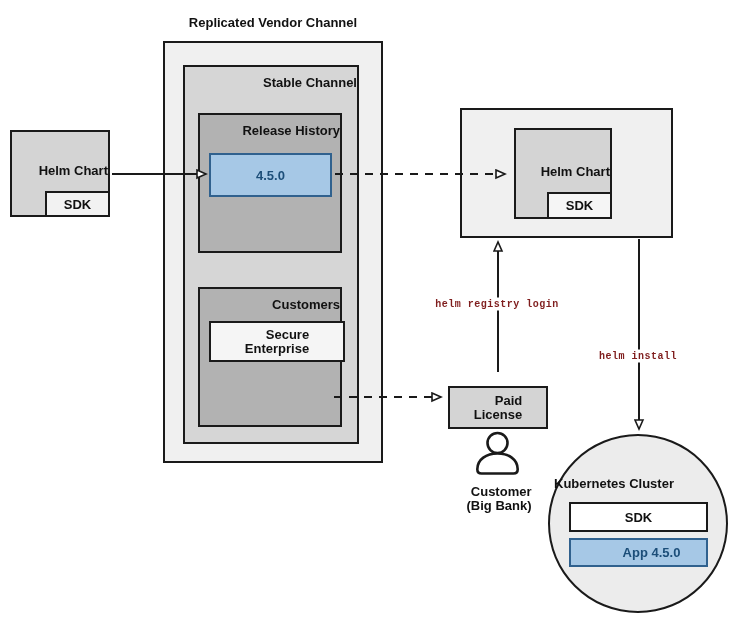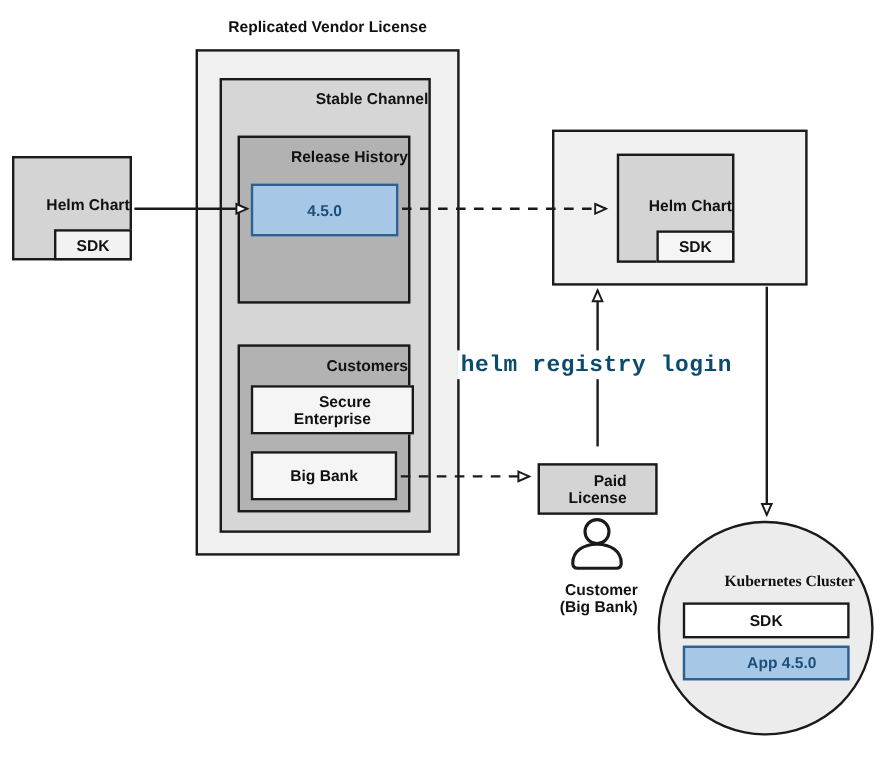"Replicated Vendor License" div.lbl { text: License -> Channel }
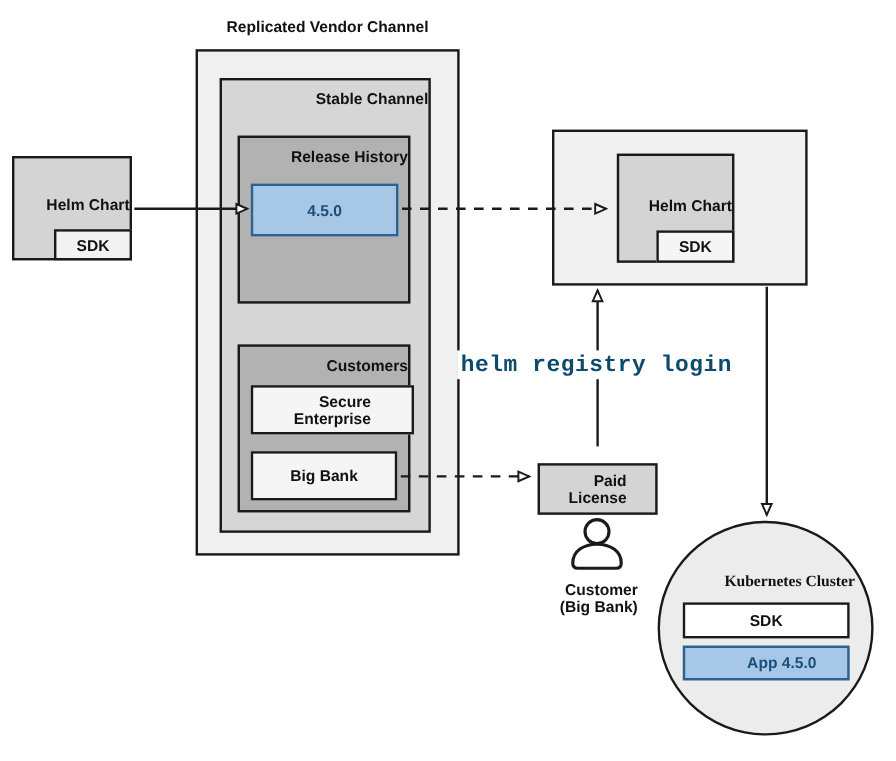"helm registry login" .cmd { color: #0c4a6e -> #7f1d1d; font-size: 19px -> 10px }
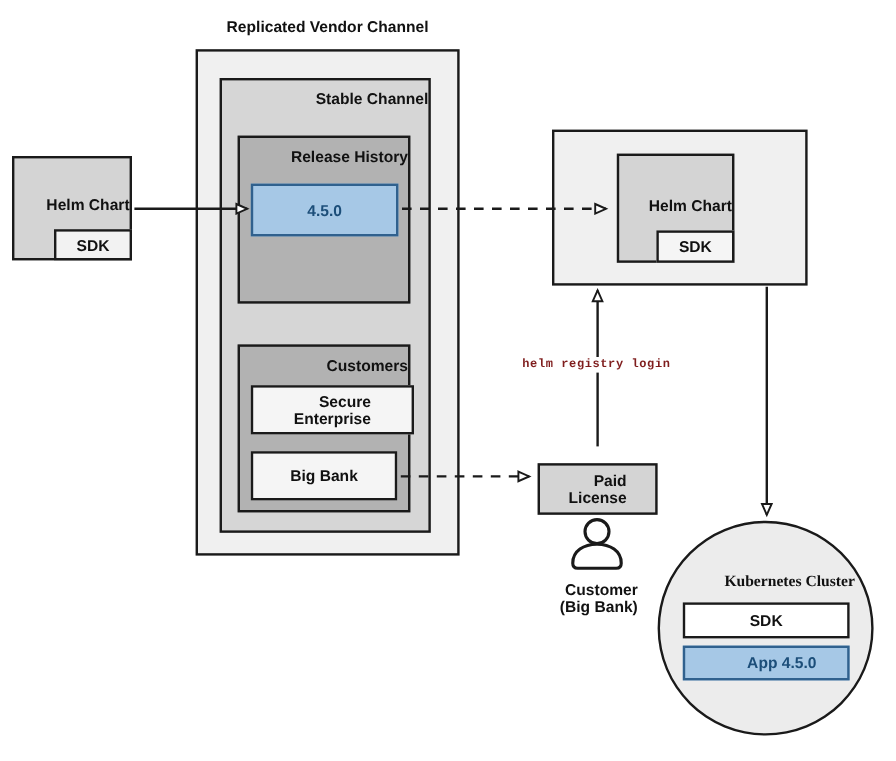"helm install" div.cmd { html: none -> <div>helm install</div> }
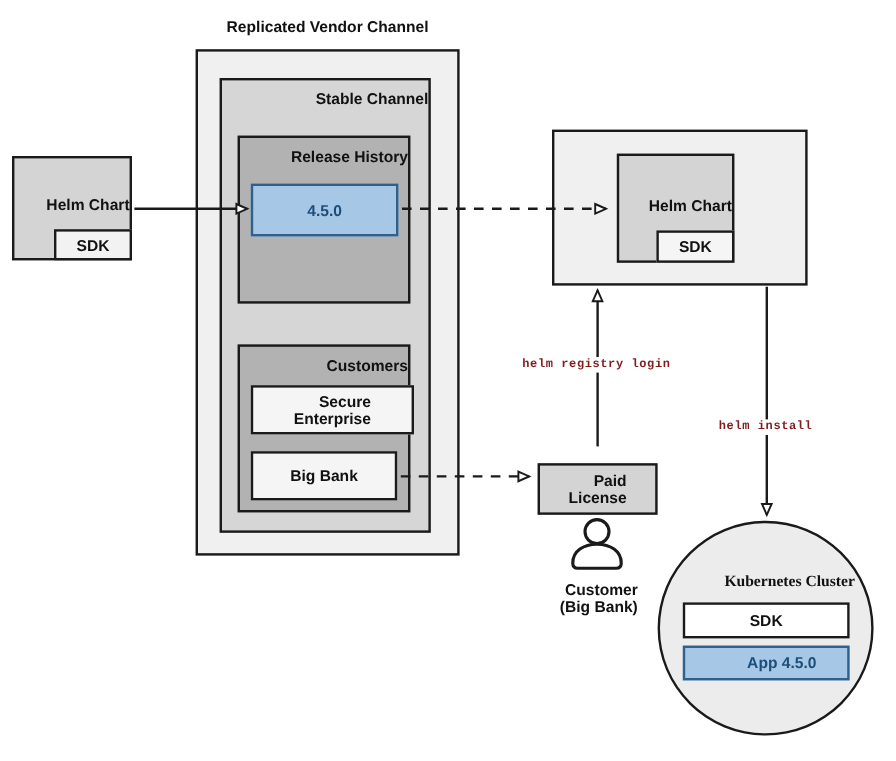"Big Bank" div.box { html: <div> <div>Big Bank</div> </div> -> none }
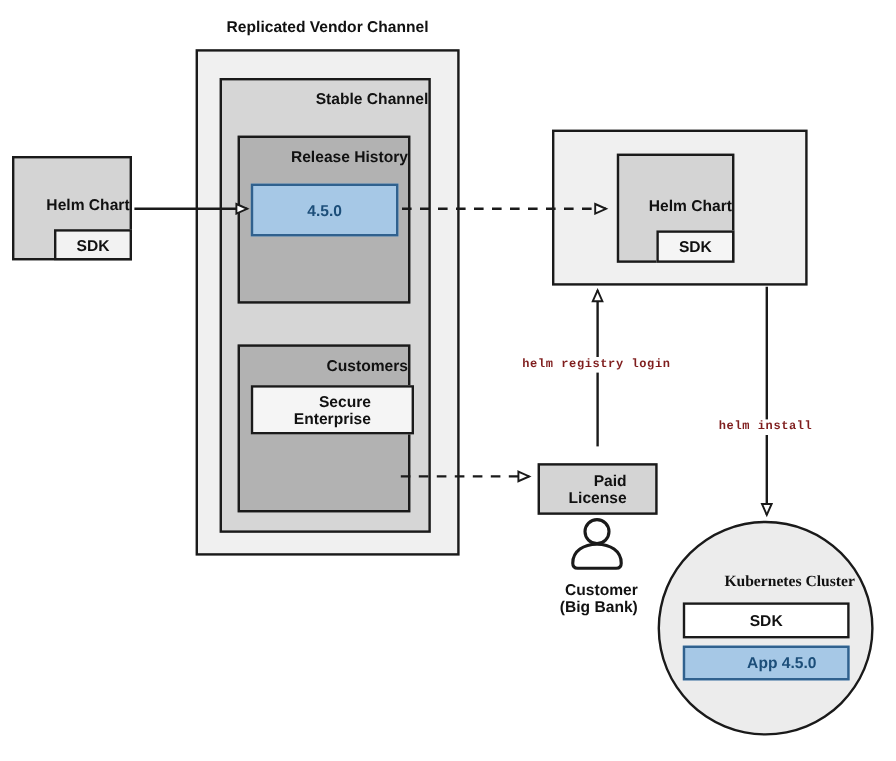"Kubernetes Cluster" div.lbl { font-family: Liberation Serif, serif -> none; left: 573px -> 529px }
